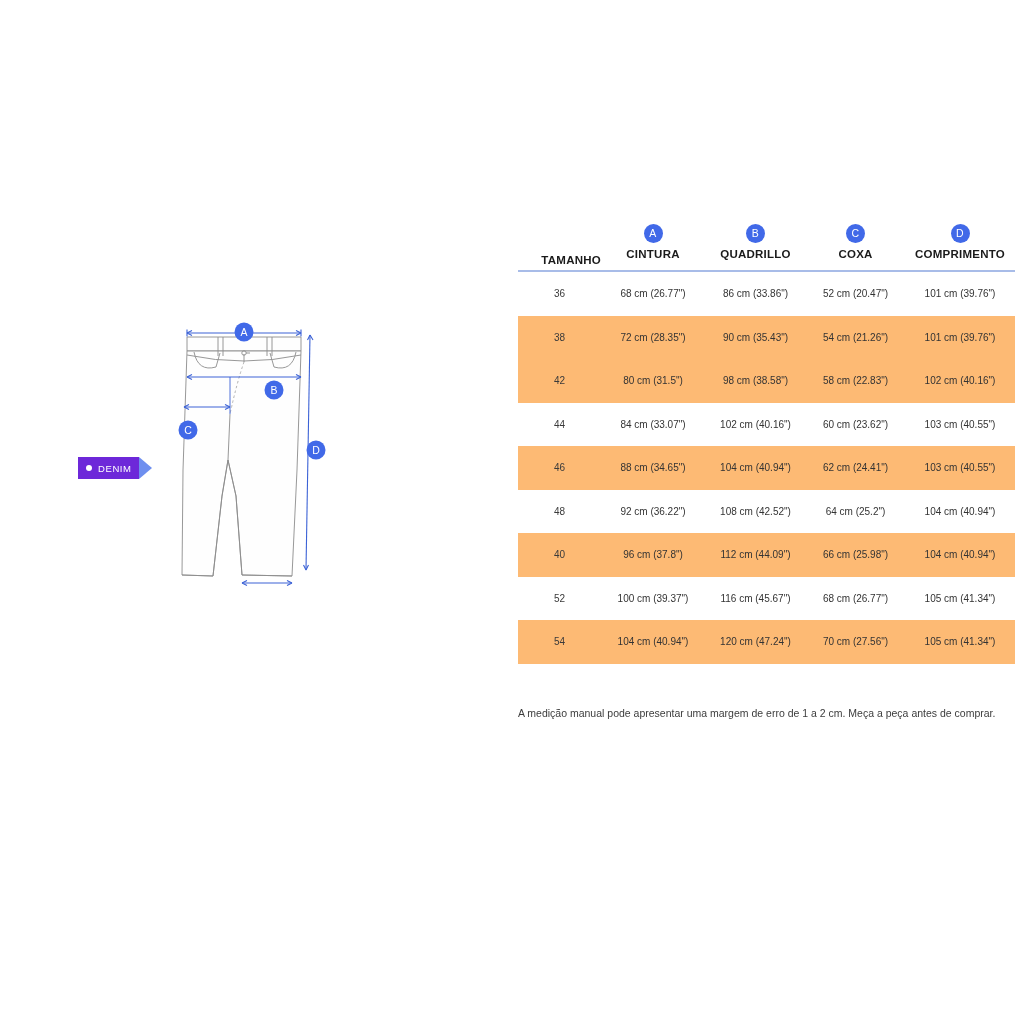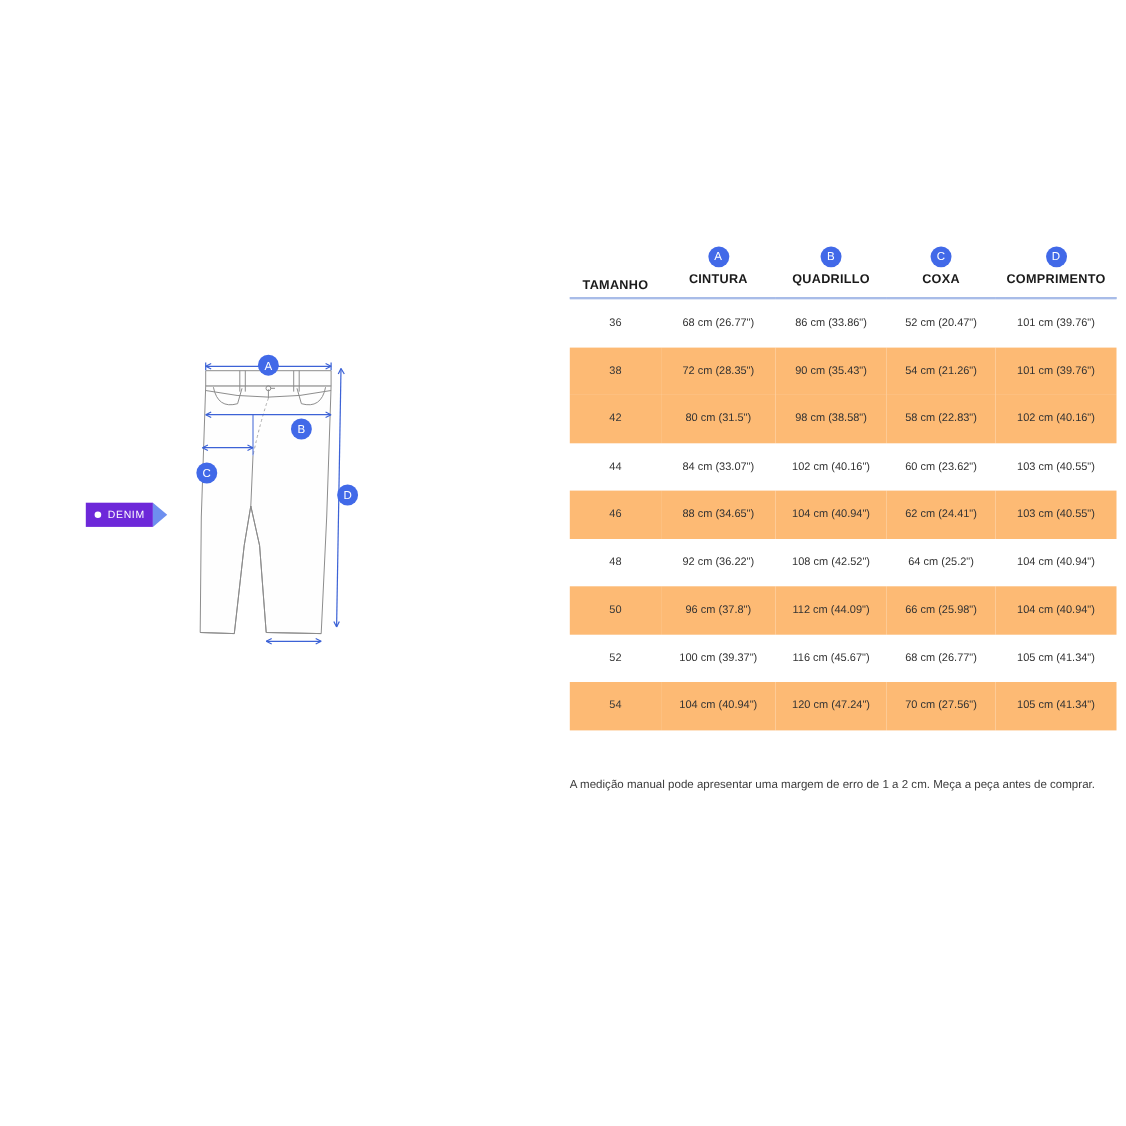"TAMANHO" .head-label { text-align: none -> right }
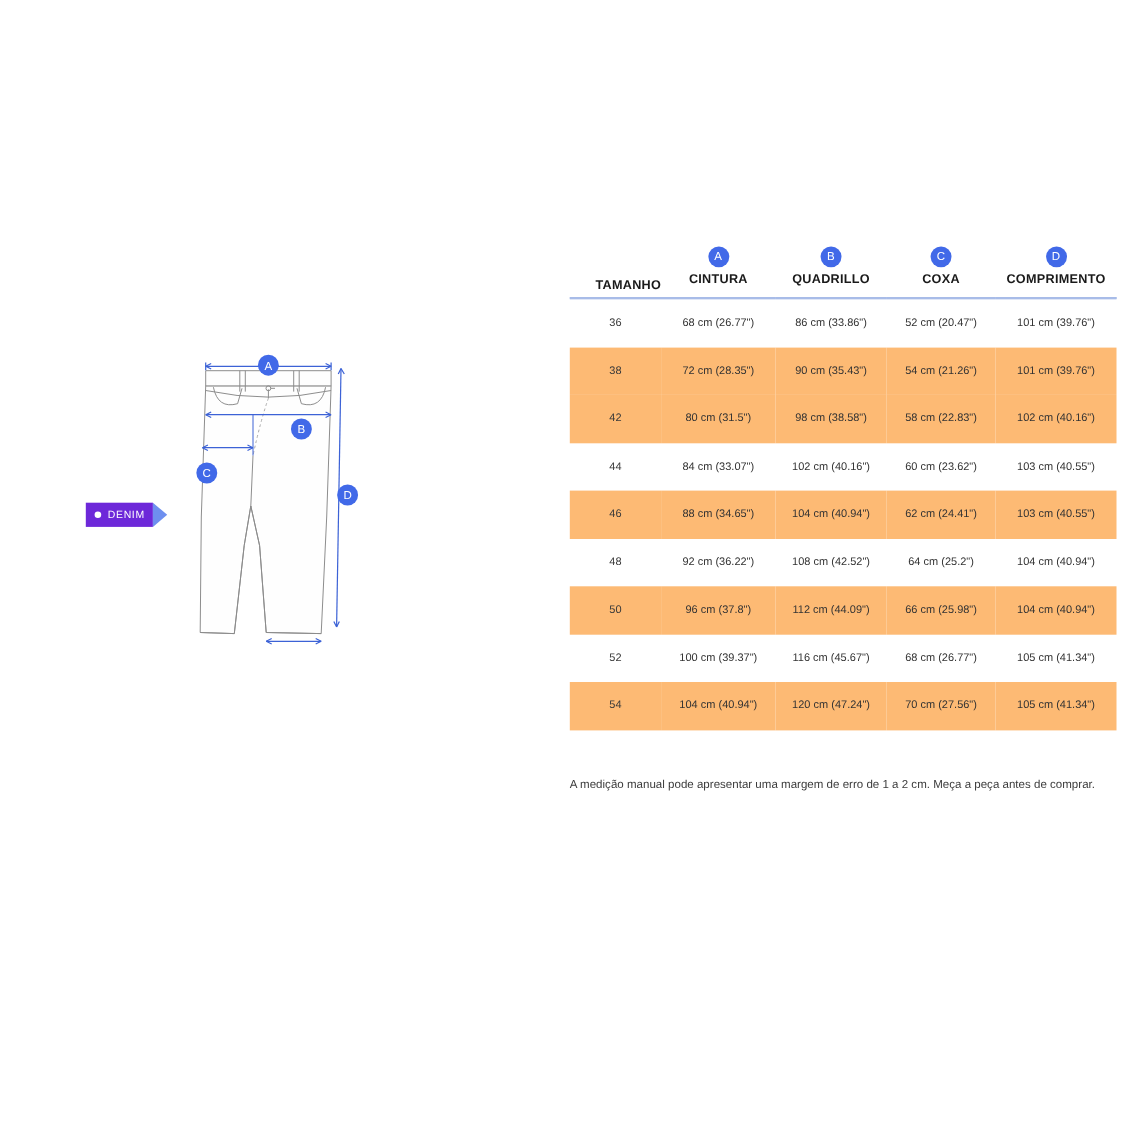"50" td.size-cell { text: 50 -> 40 }
